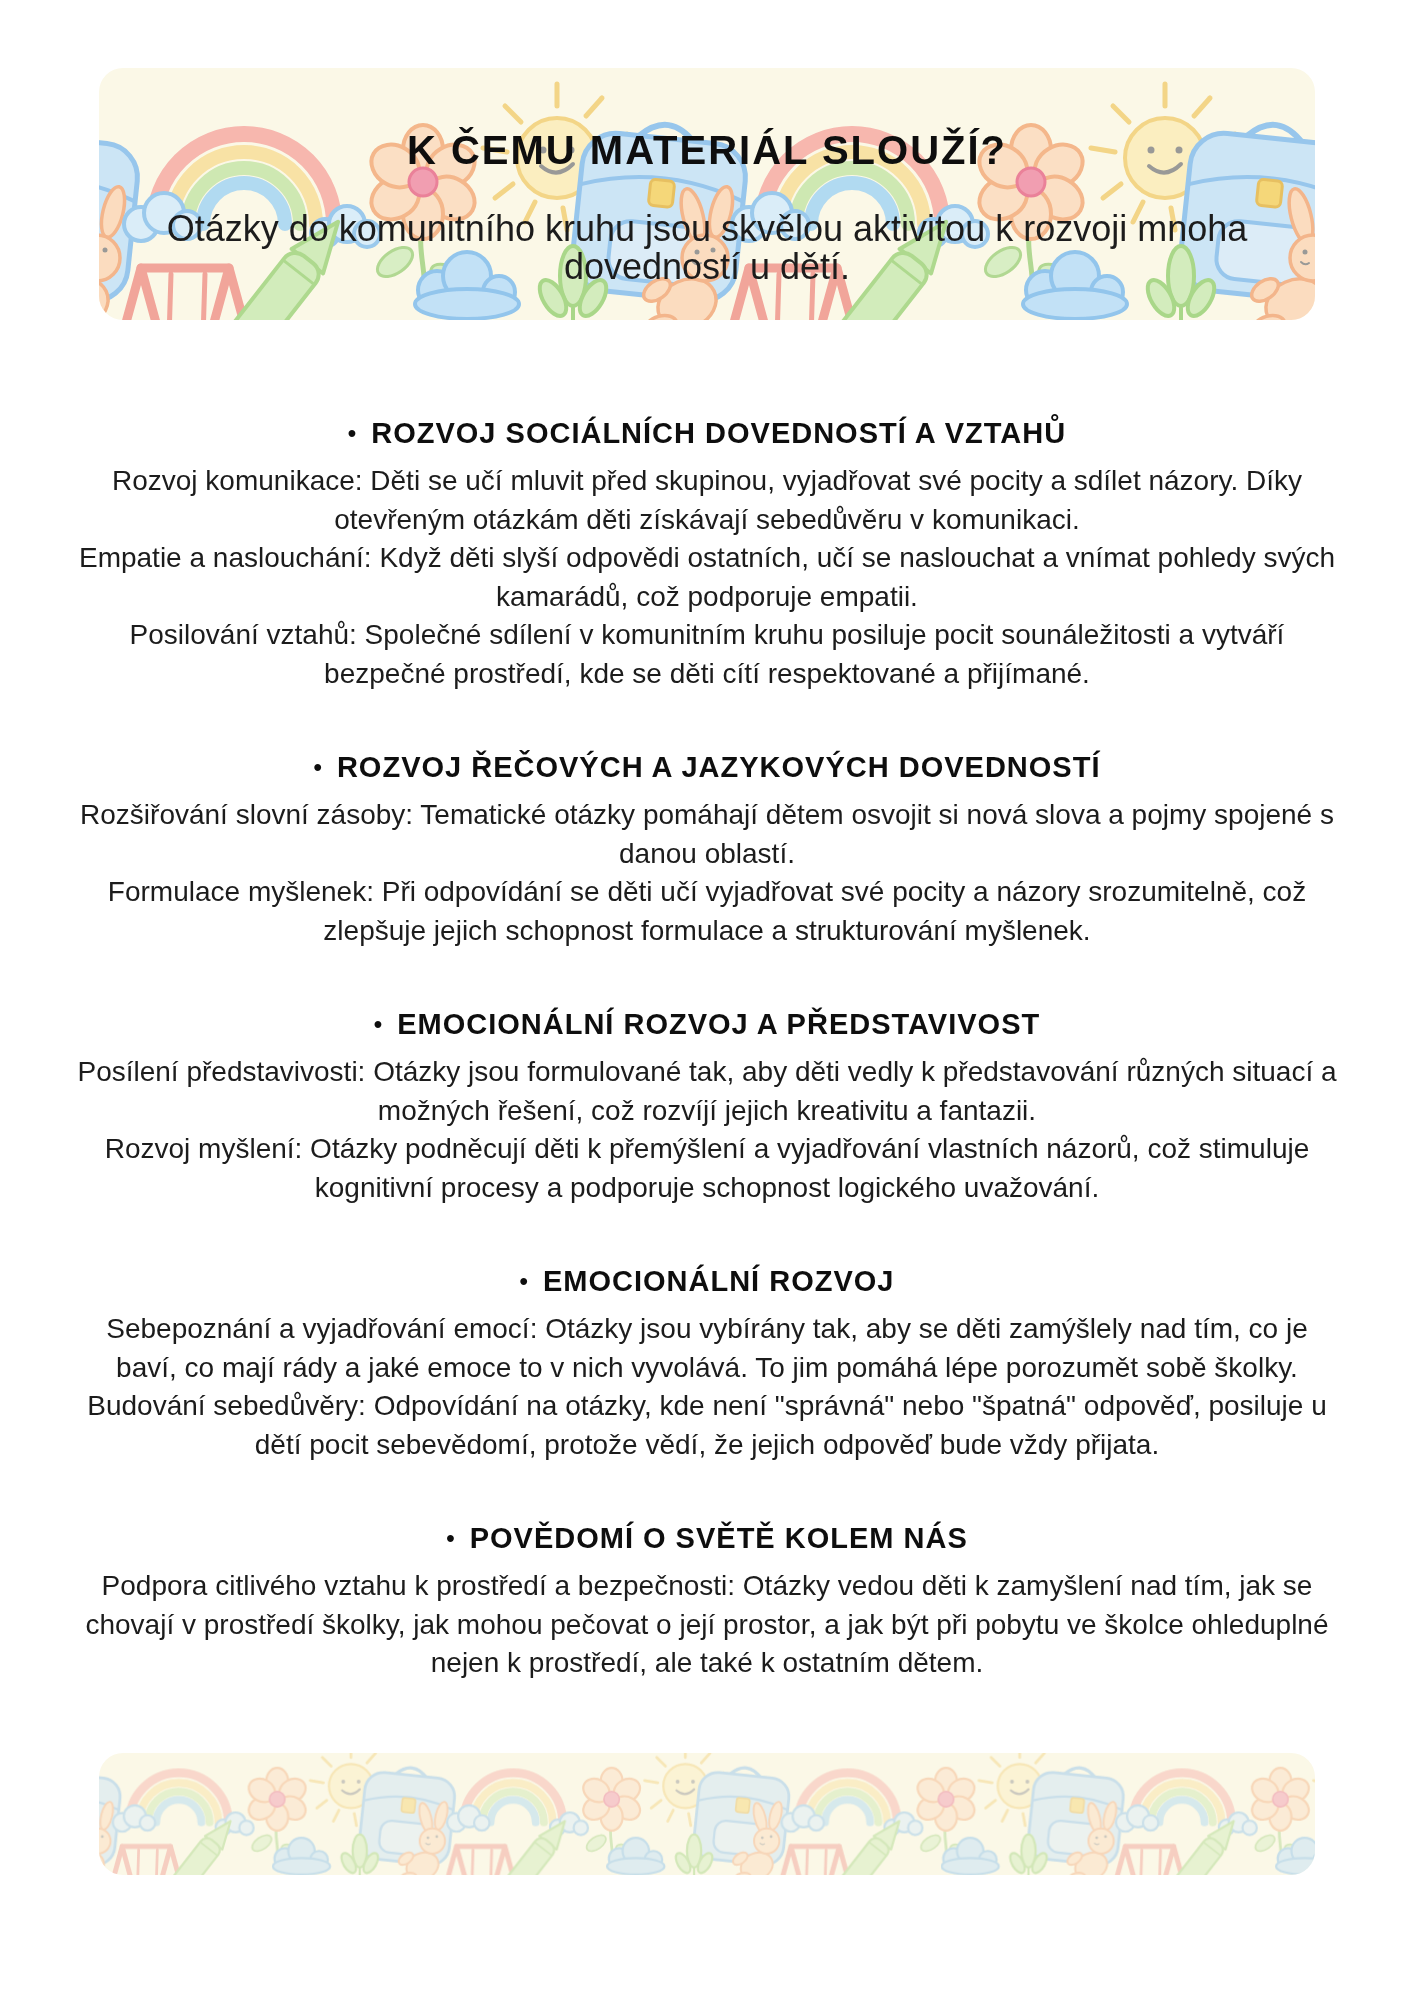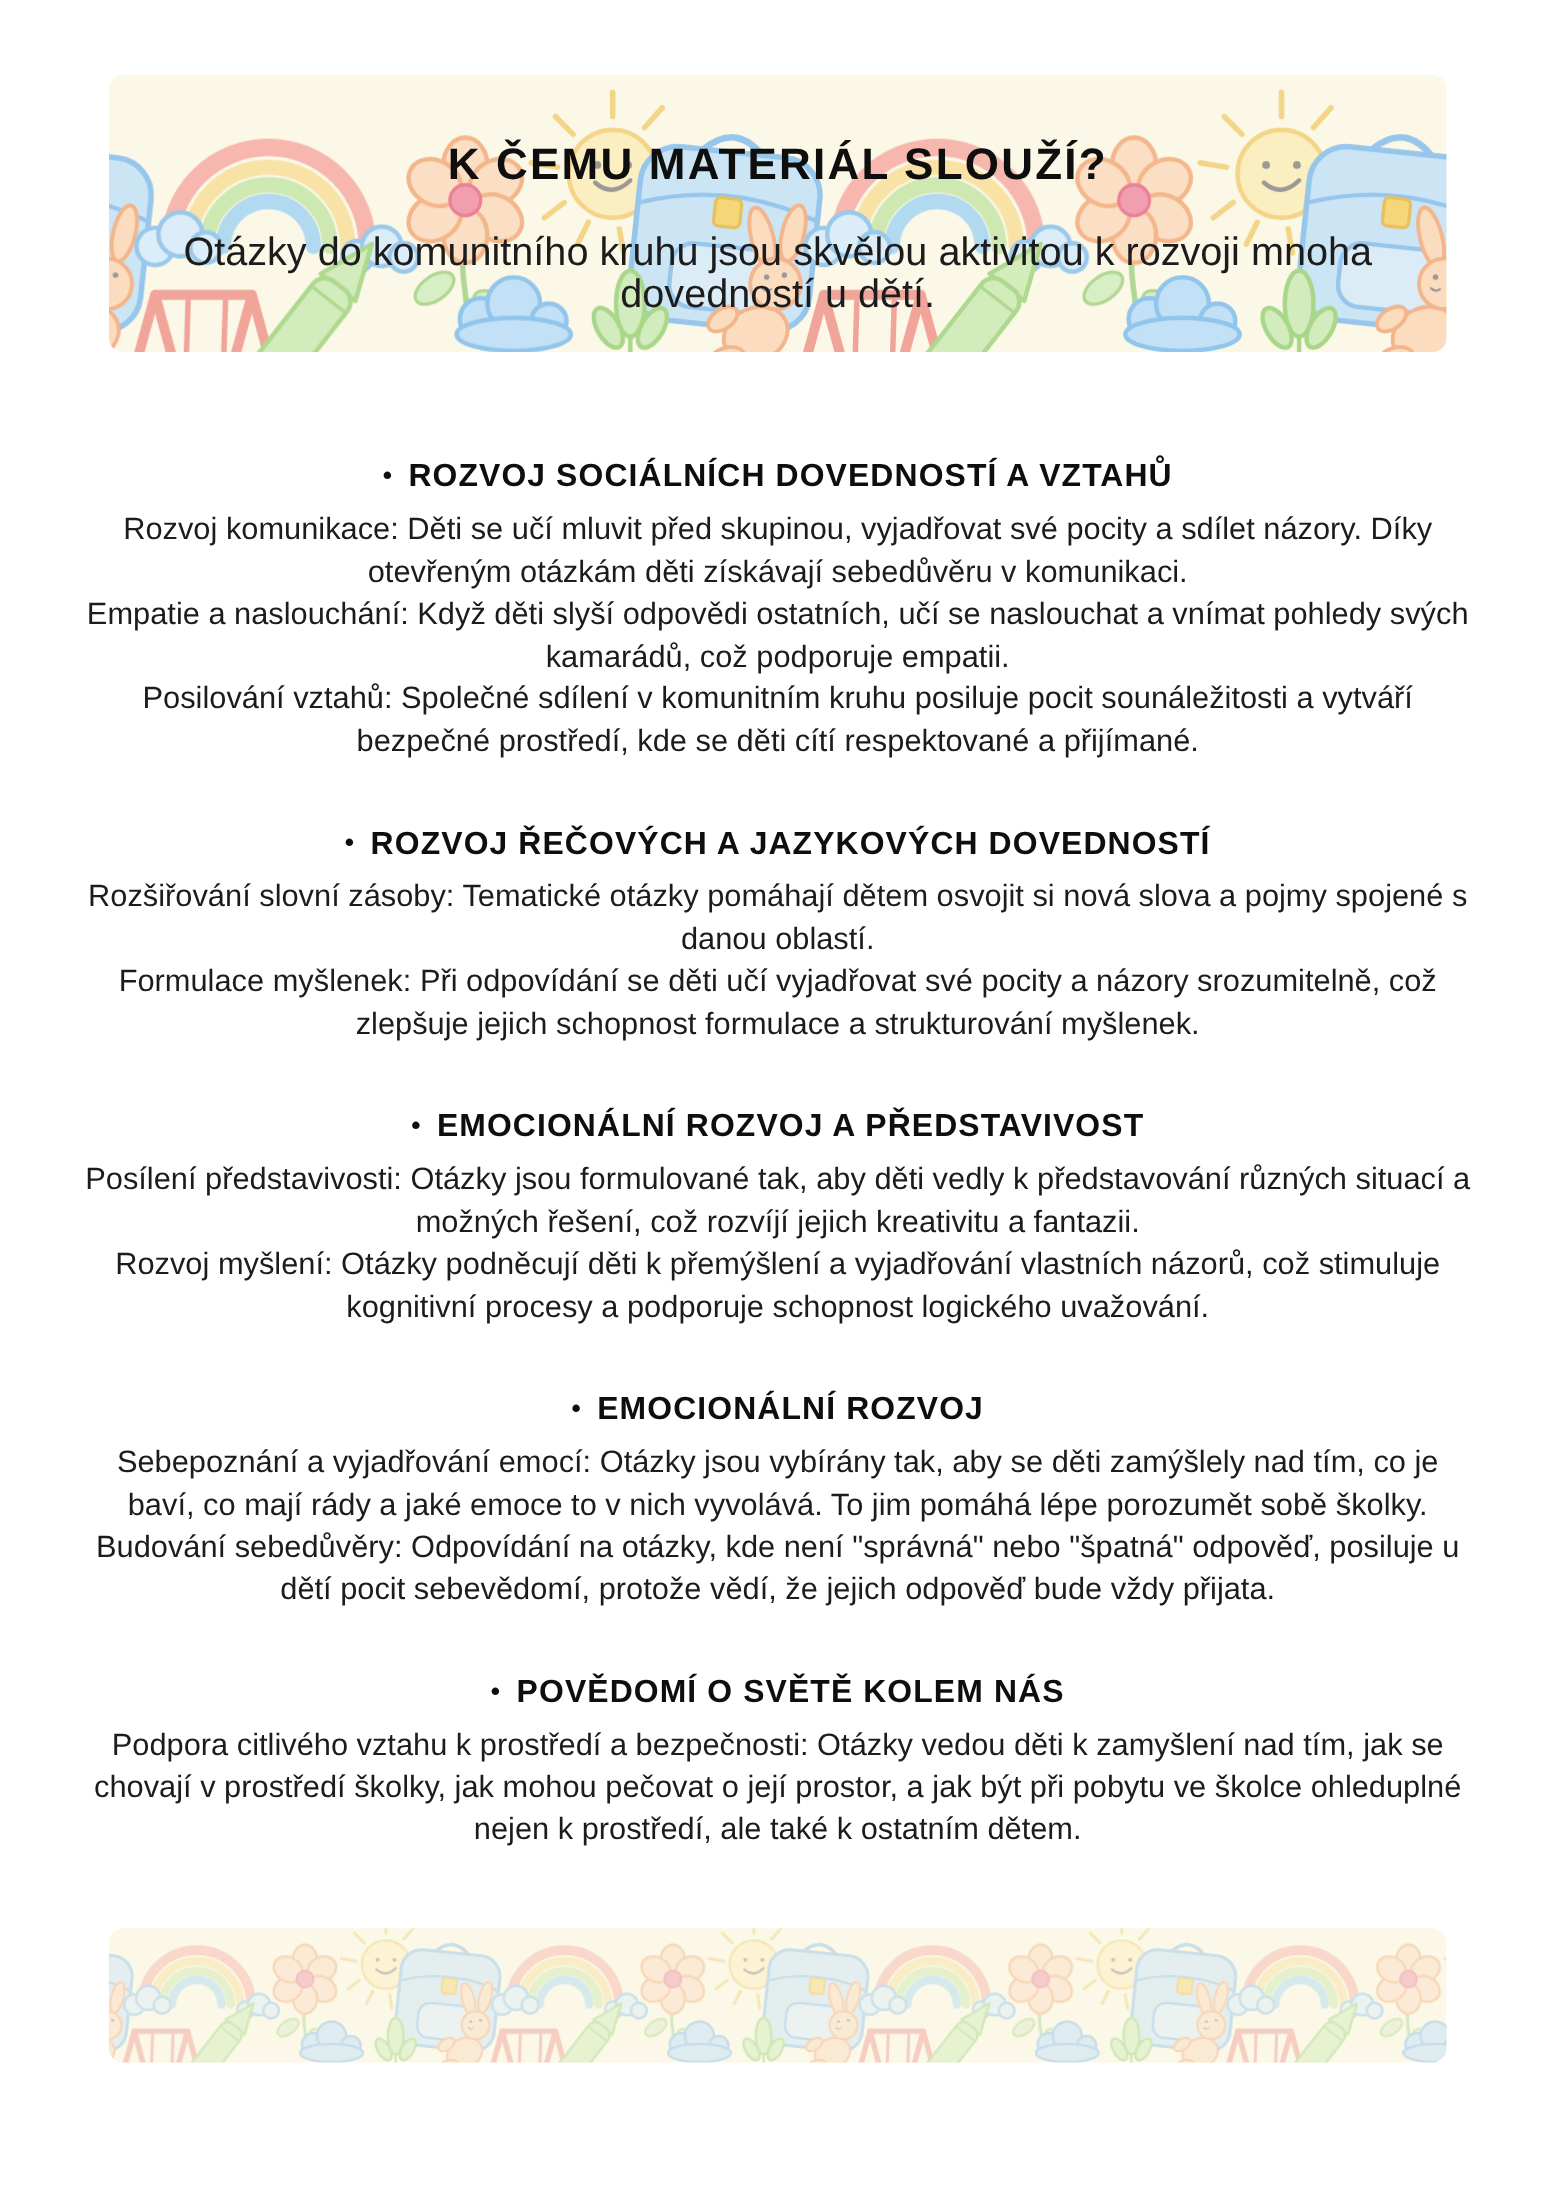"K ČEMU MATERIÁL SLOUŽÍ?" .banner { border-radius: 13px -> 24px }
